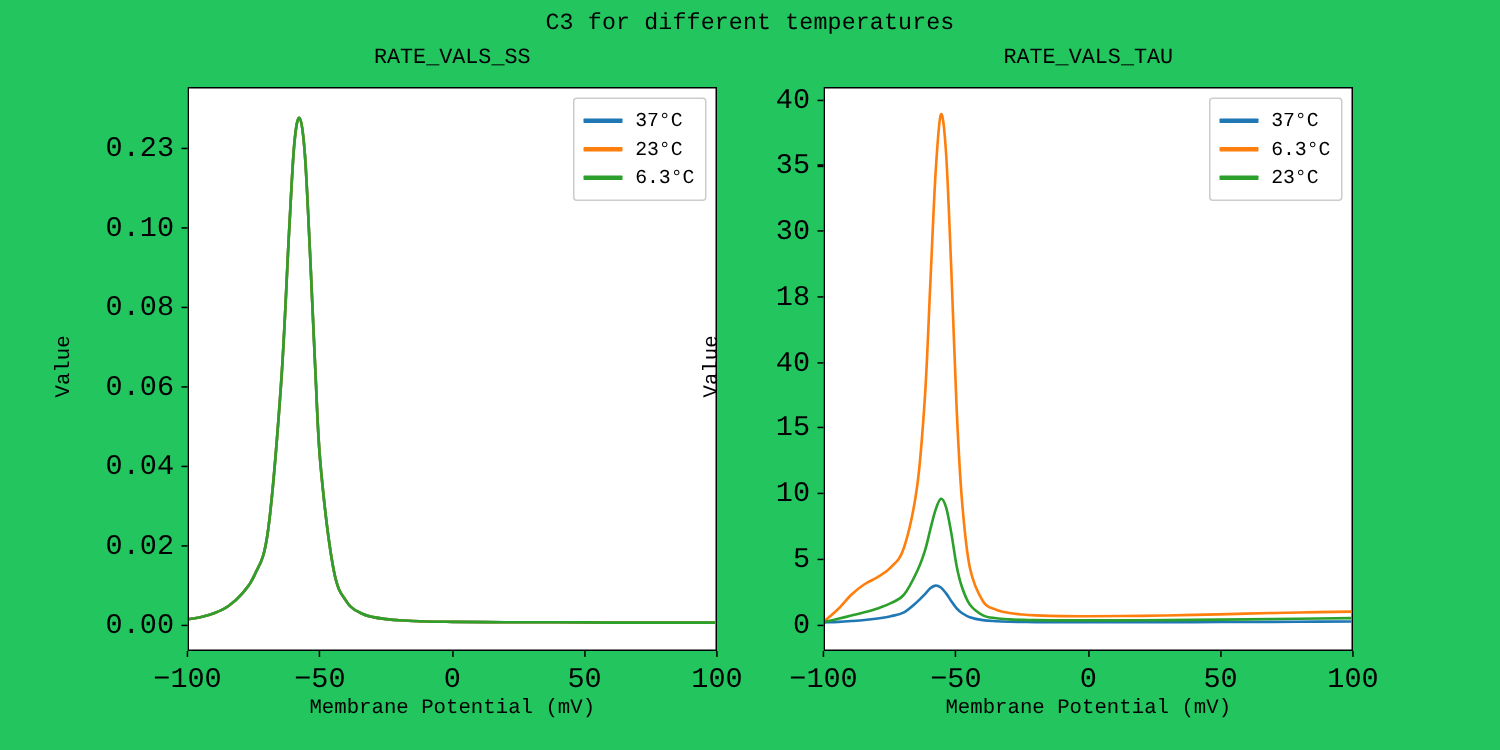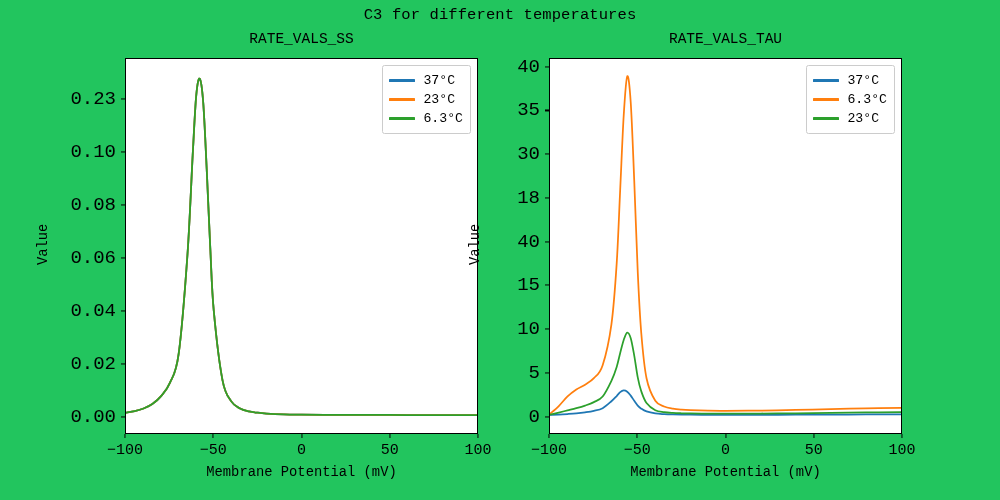"−100" .xtick { font-size: 15px -> 19px }
